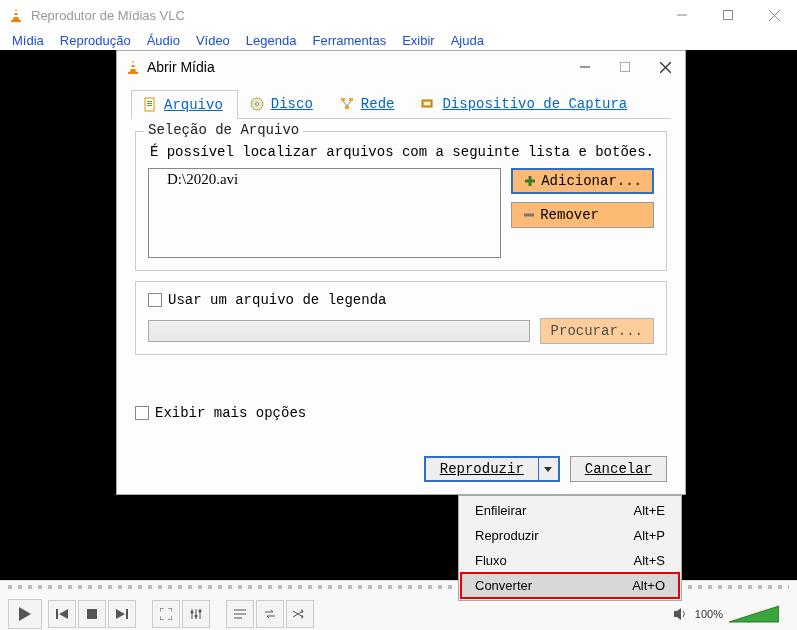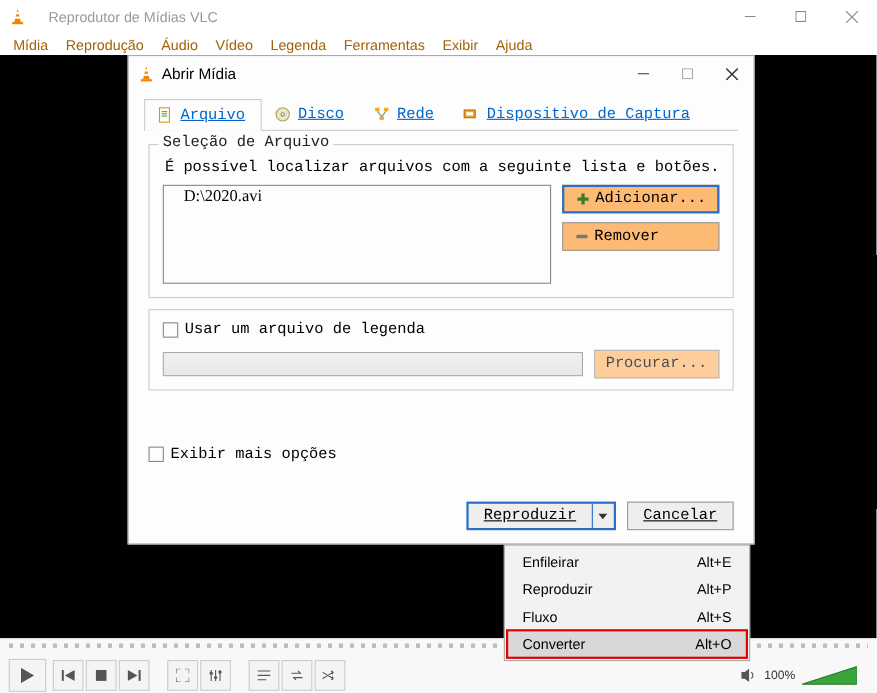"Reprodutor de Mídias VLC" .main-titlebar .title { margin-left: 20px -> 7px }
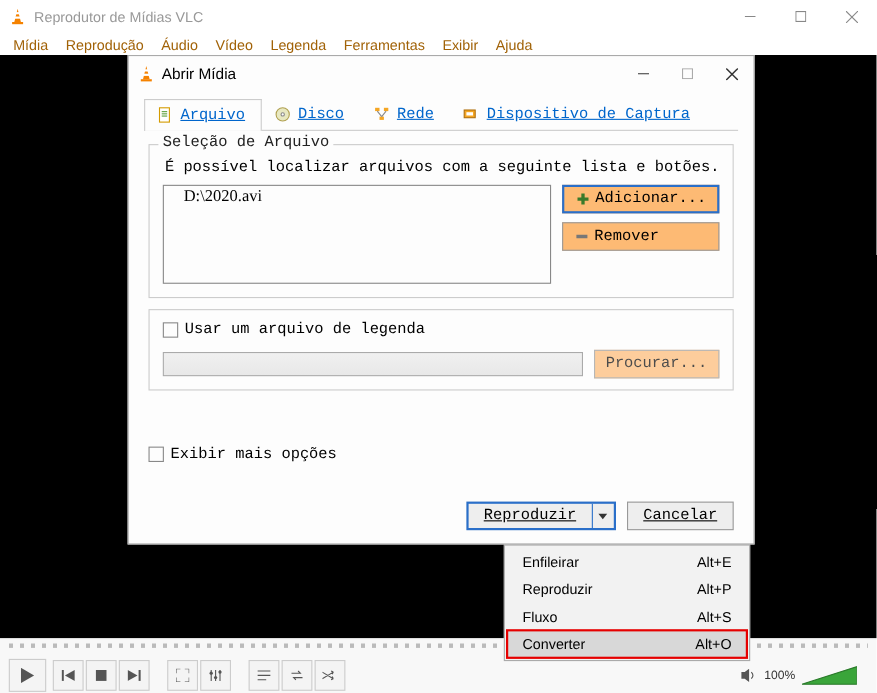"Mídia" .menubar span { color: #a16207 -> #1d4ed8 }
